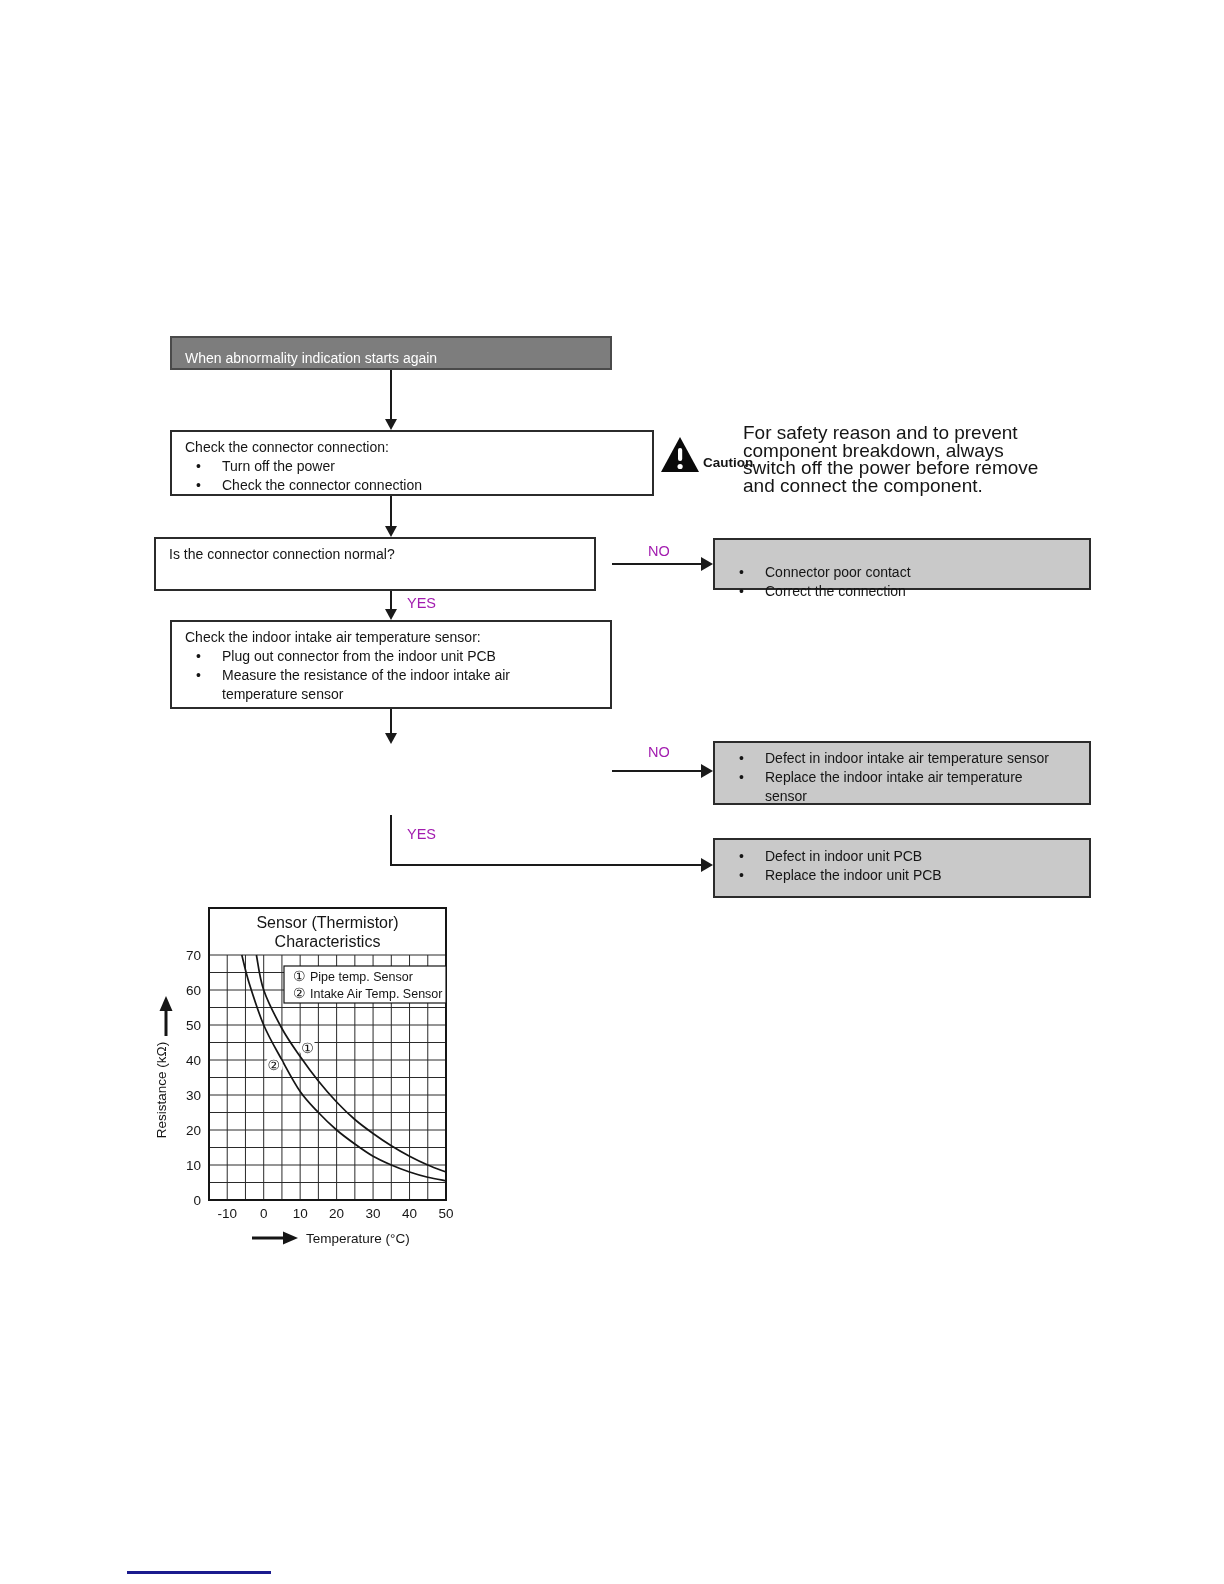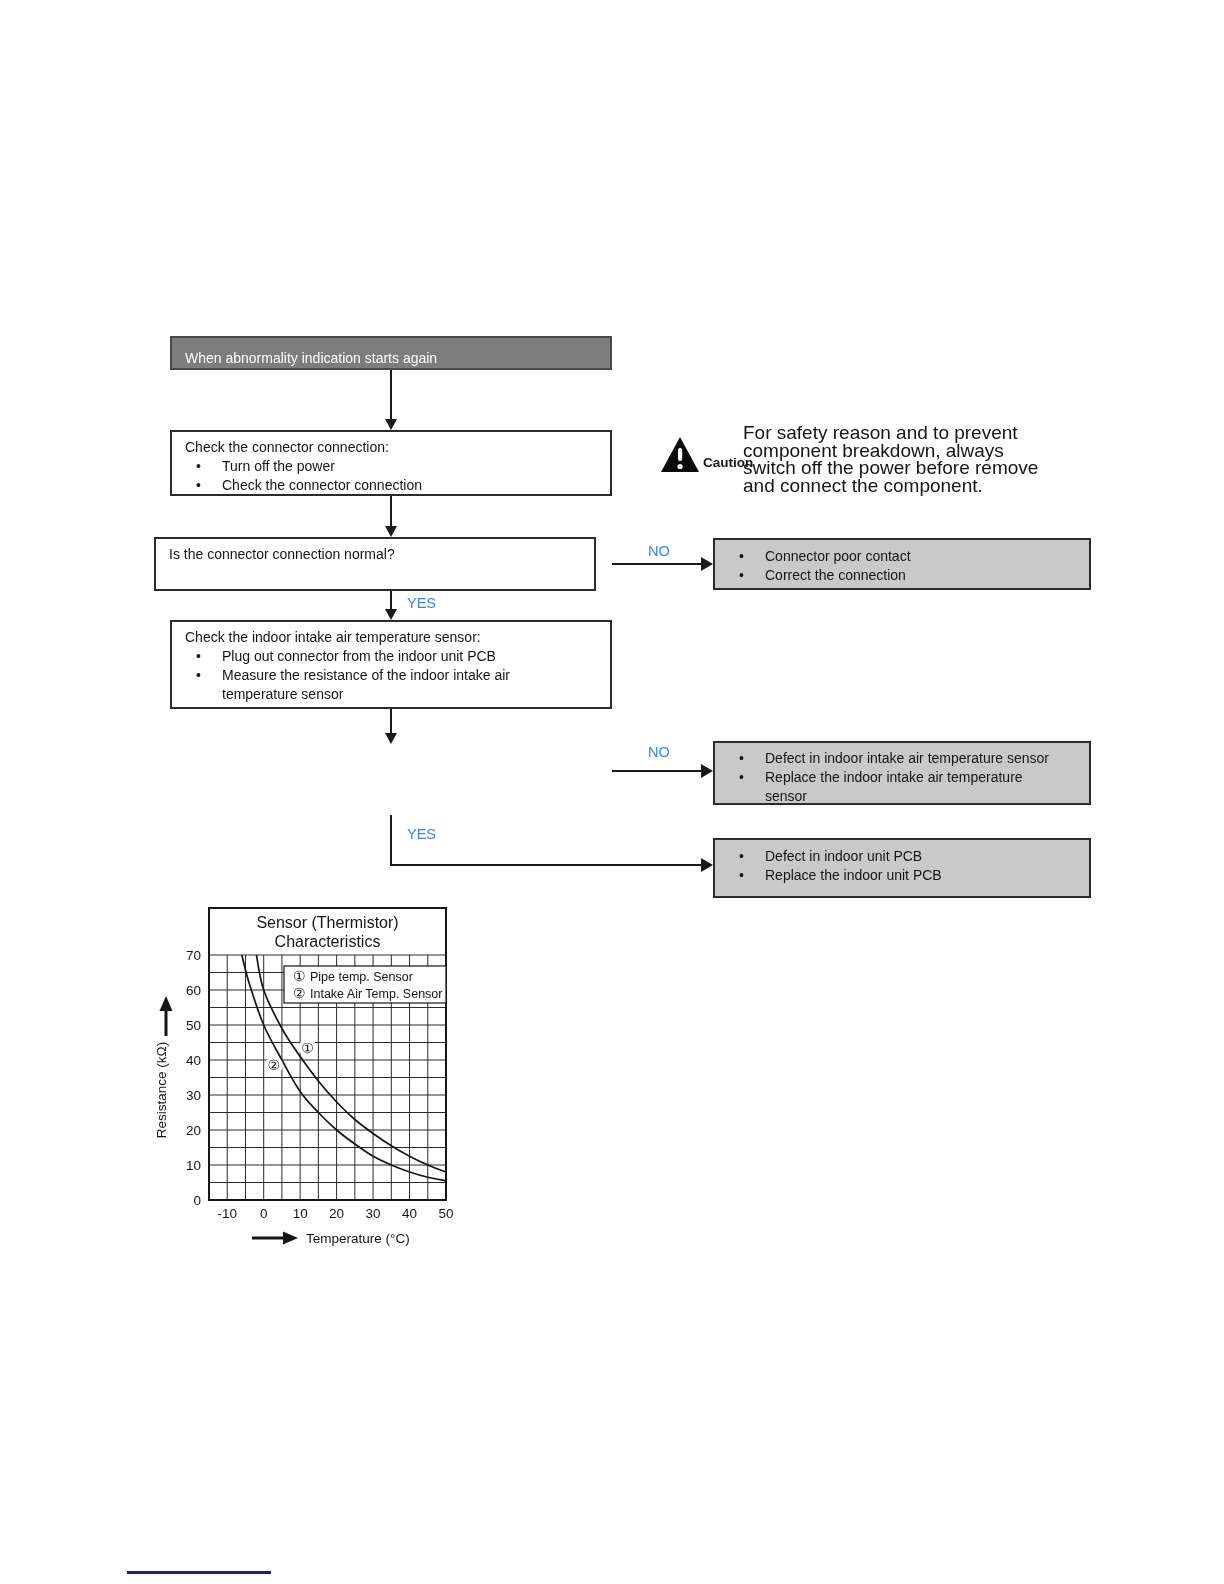"Check the connector connection:" #b-check-conn { width: 442px -> 484px }
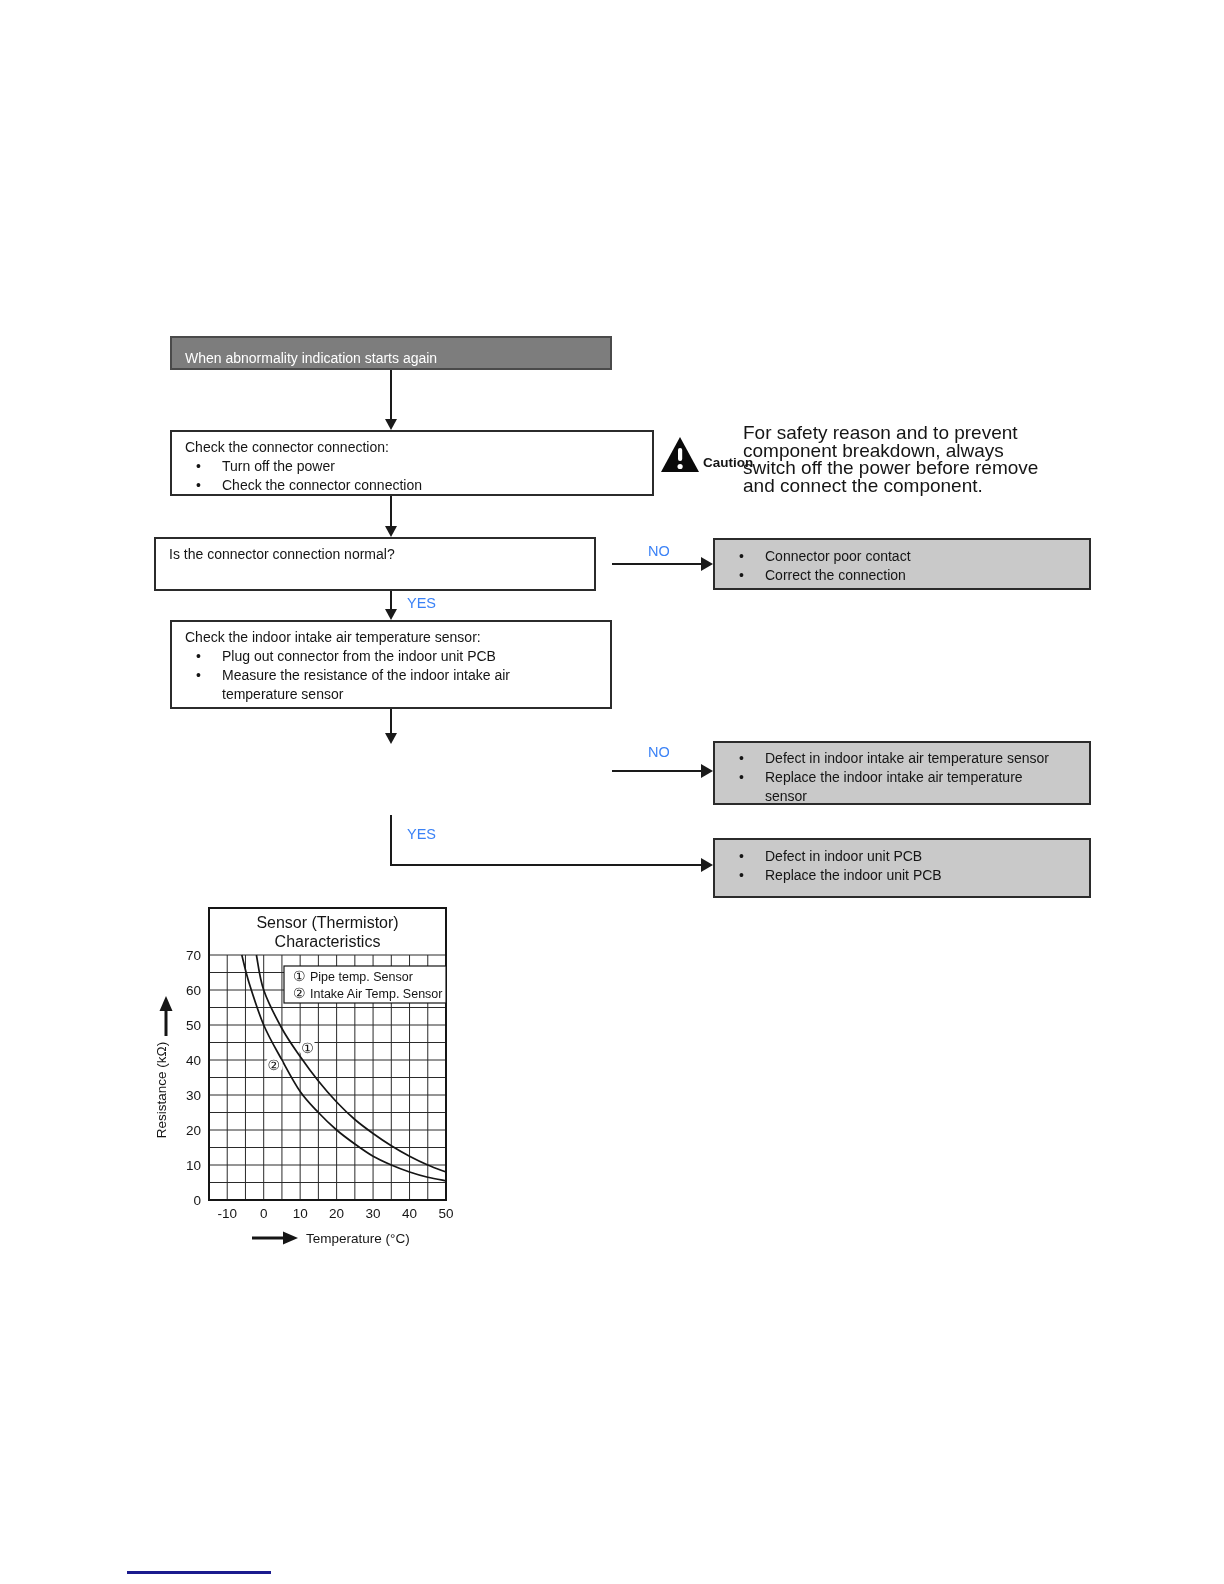"NO" .flabel { color: #3b82f6 -> #a21caf }
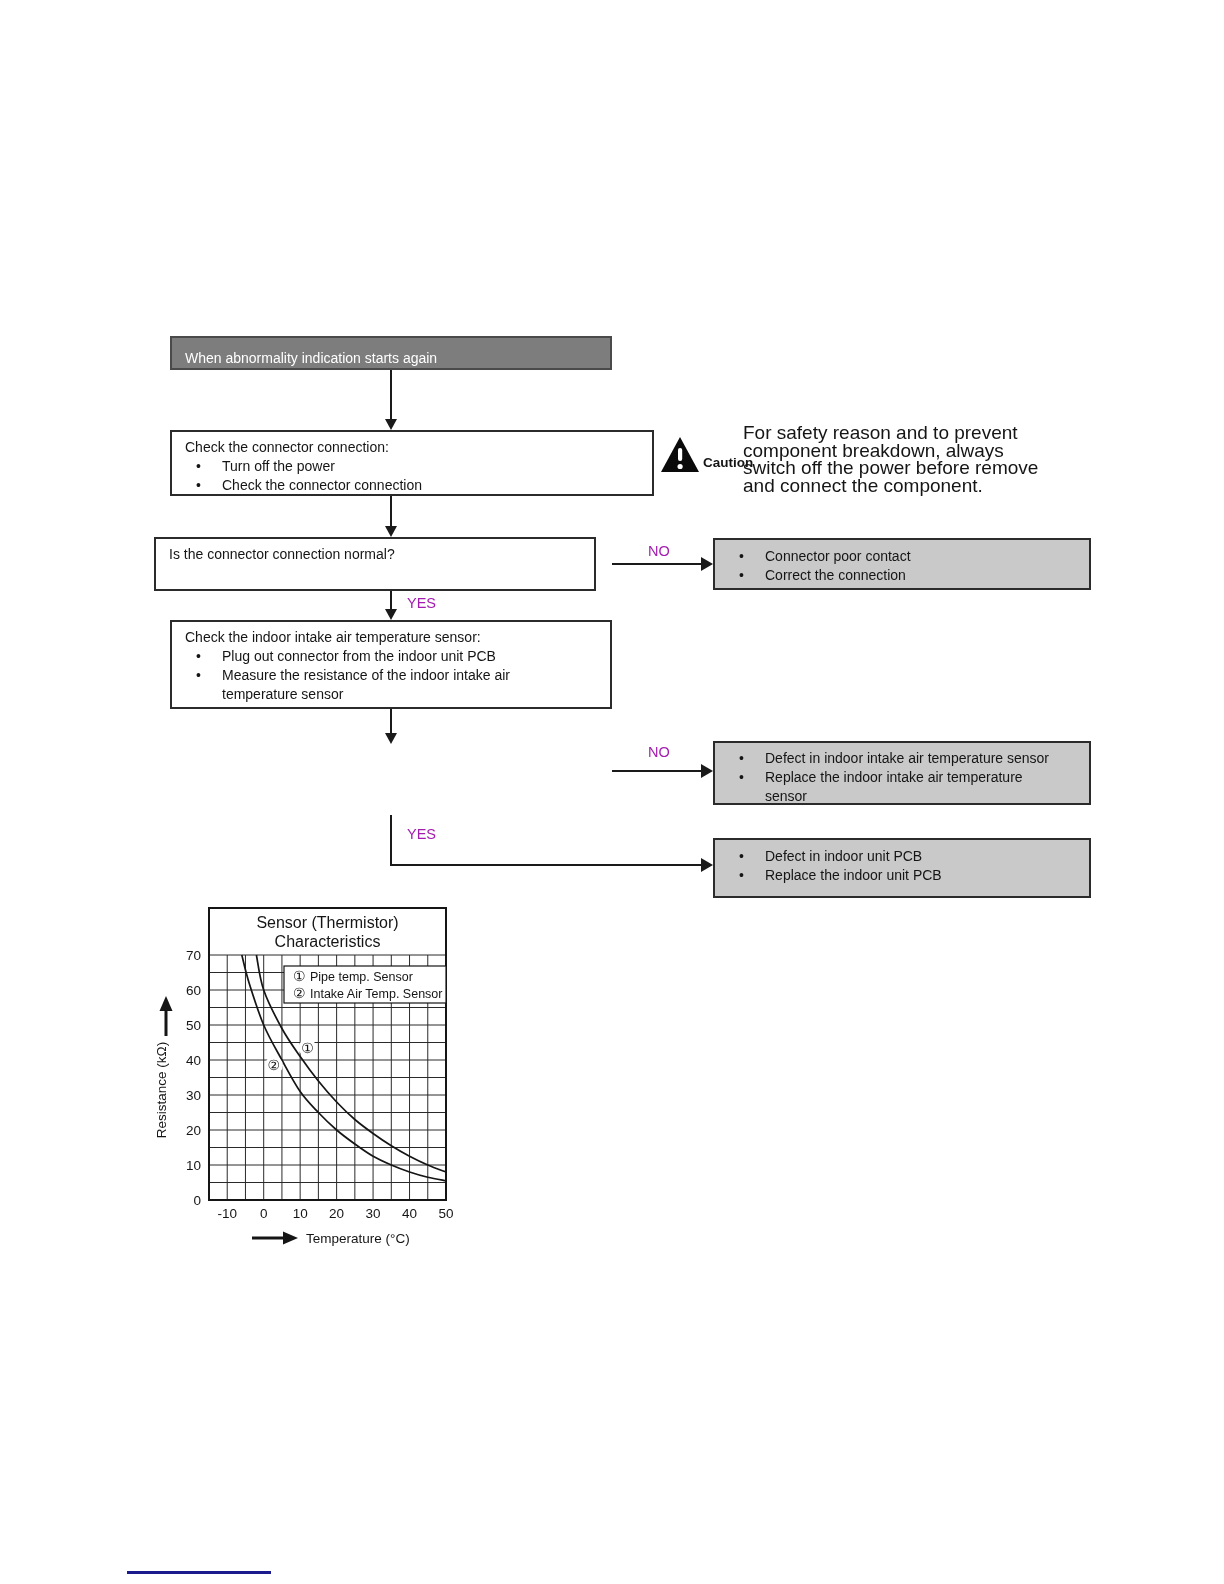"Connector poor contact" #g-conn { padding-top: 7px -> 23px }
